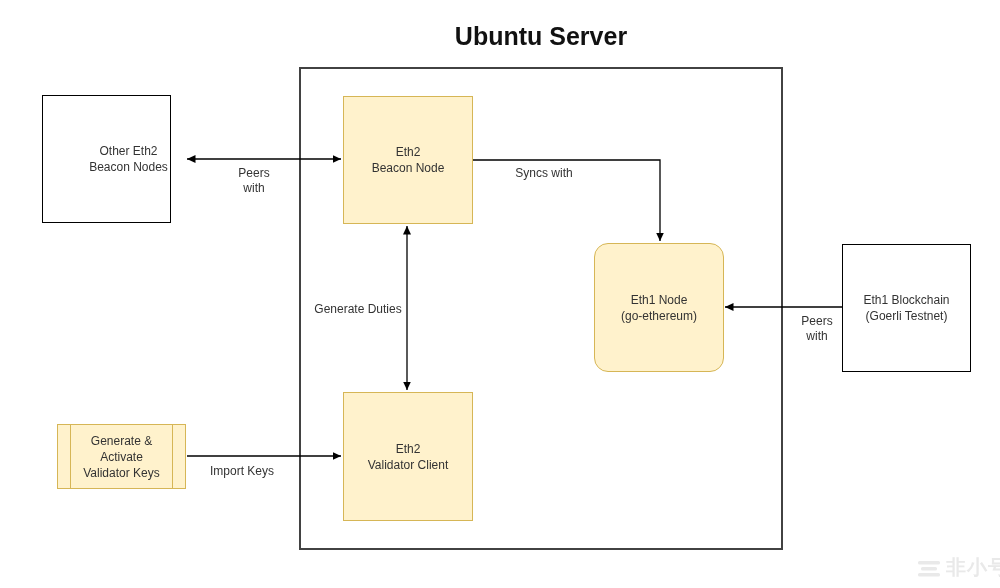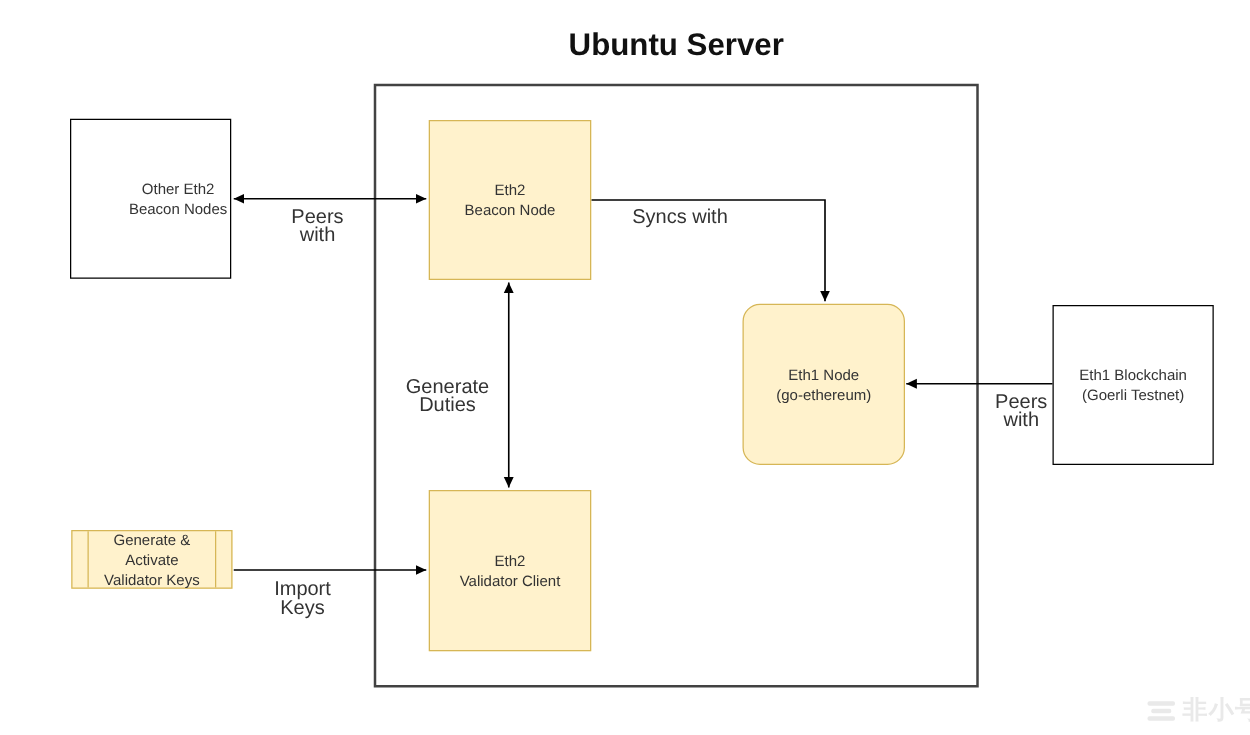"Other Eth2" .node--other-beacon { left: 32px -> 18px }
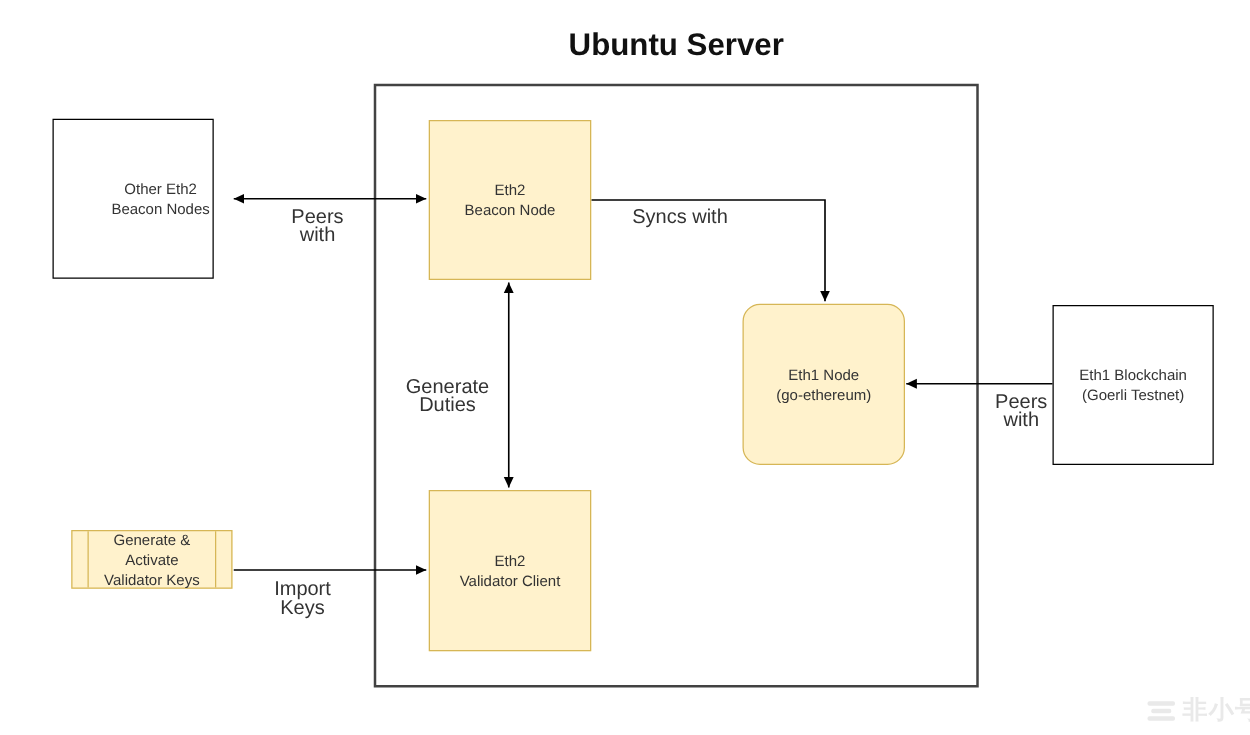"Peers" .edge-label { font-size: 16px -> 12px }
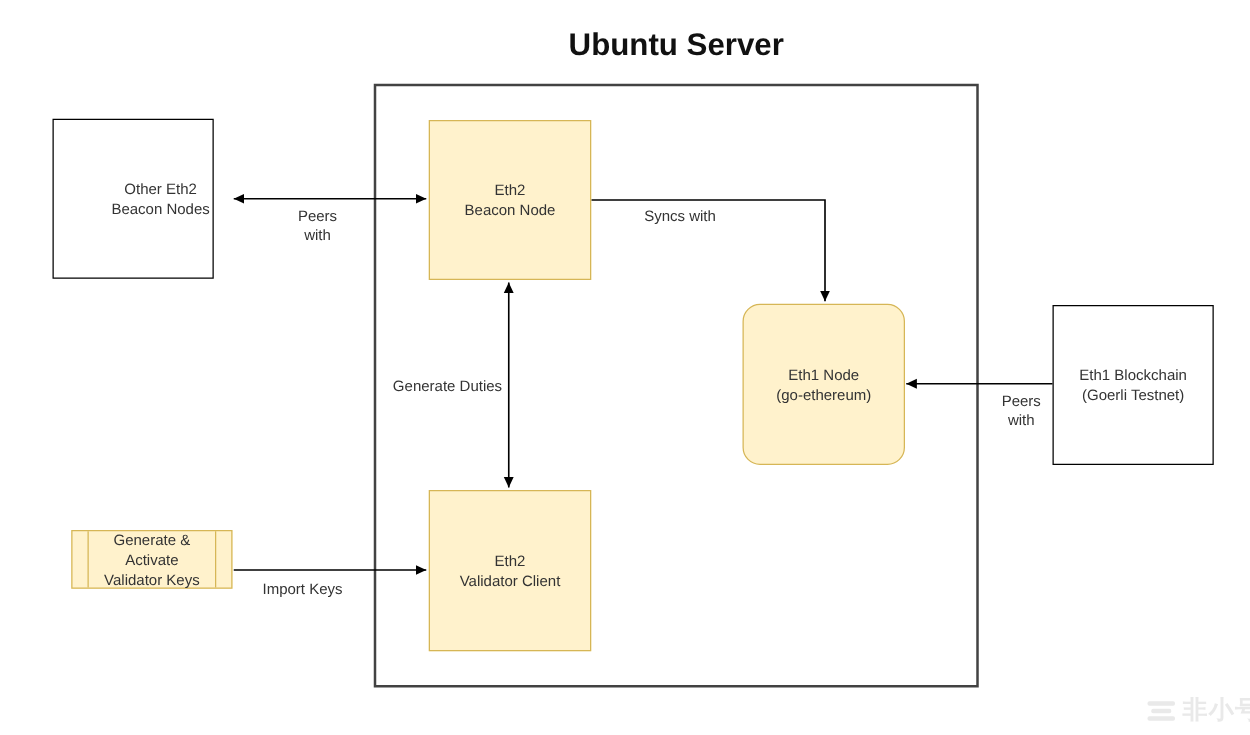"Generate &" .node--keys { height: 47px -> 65px }
